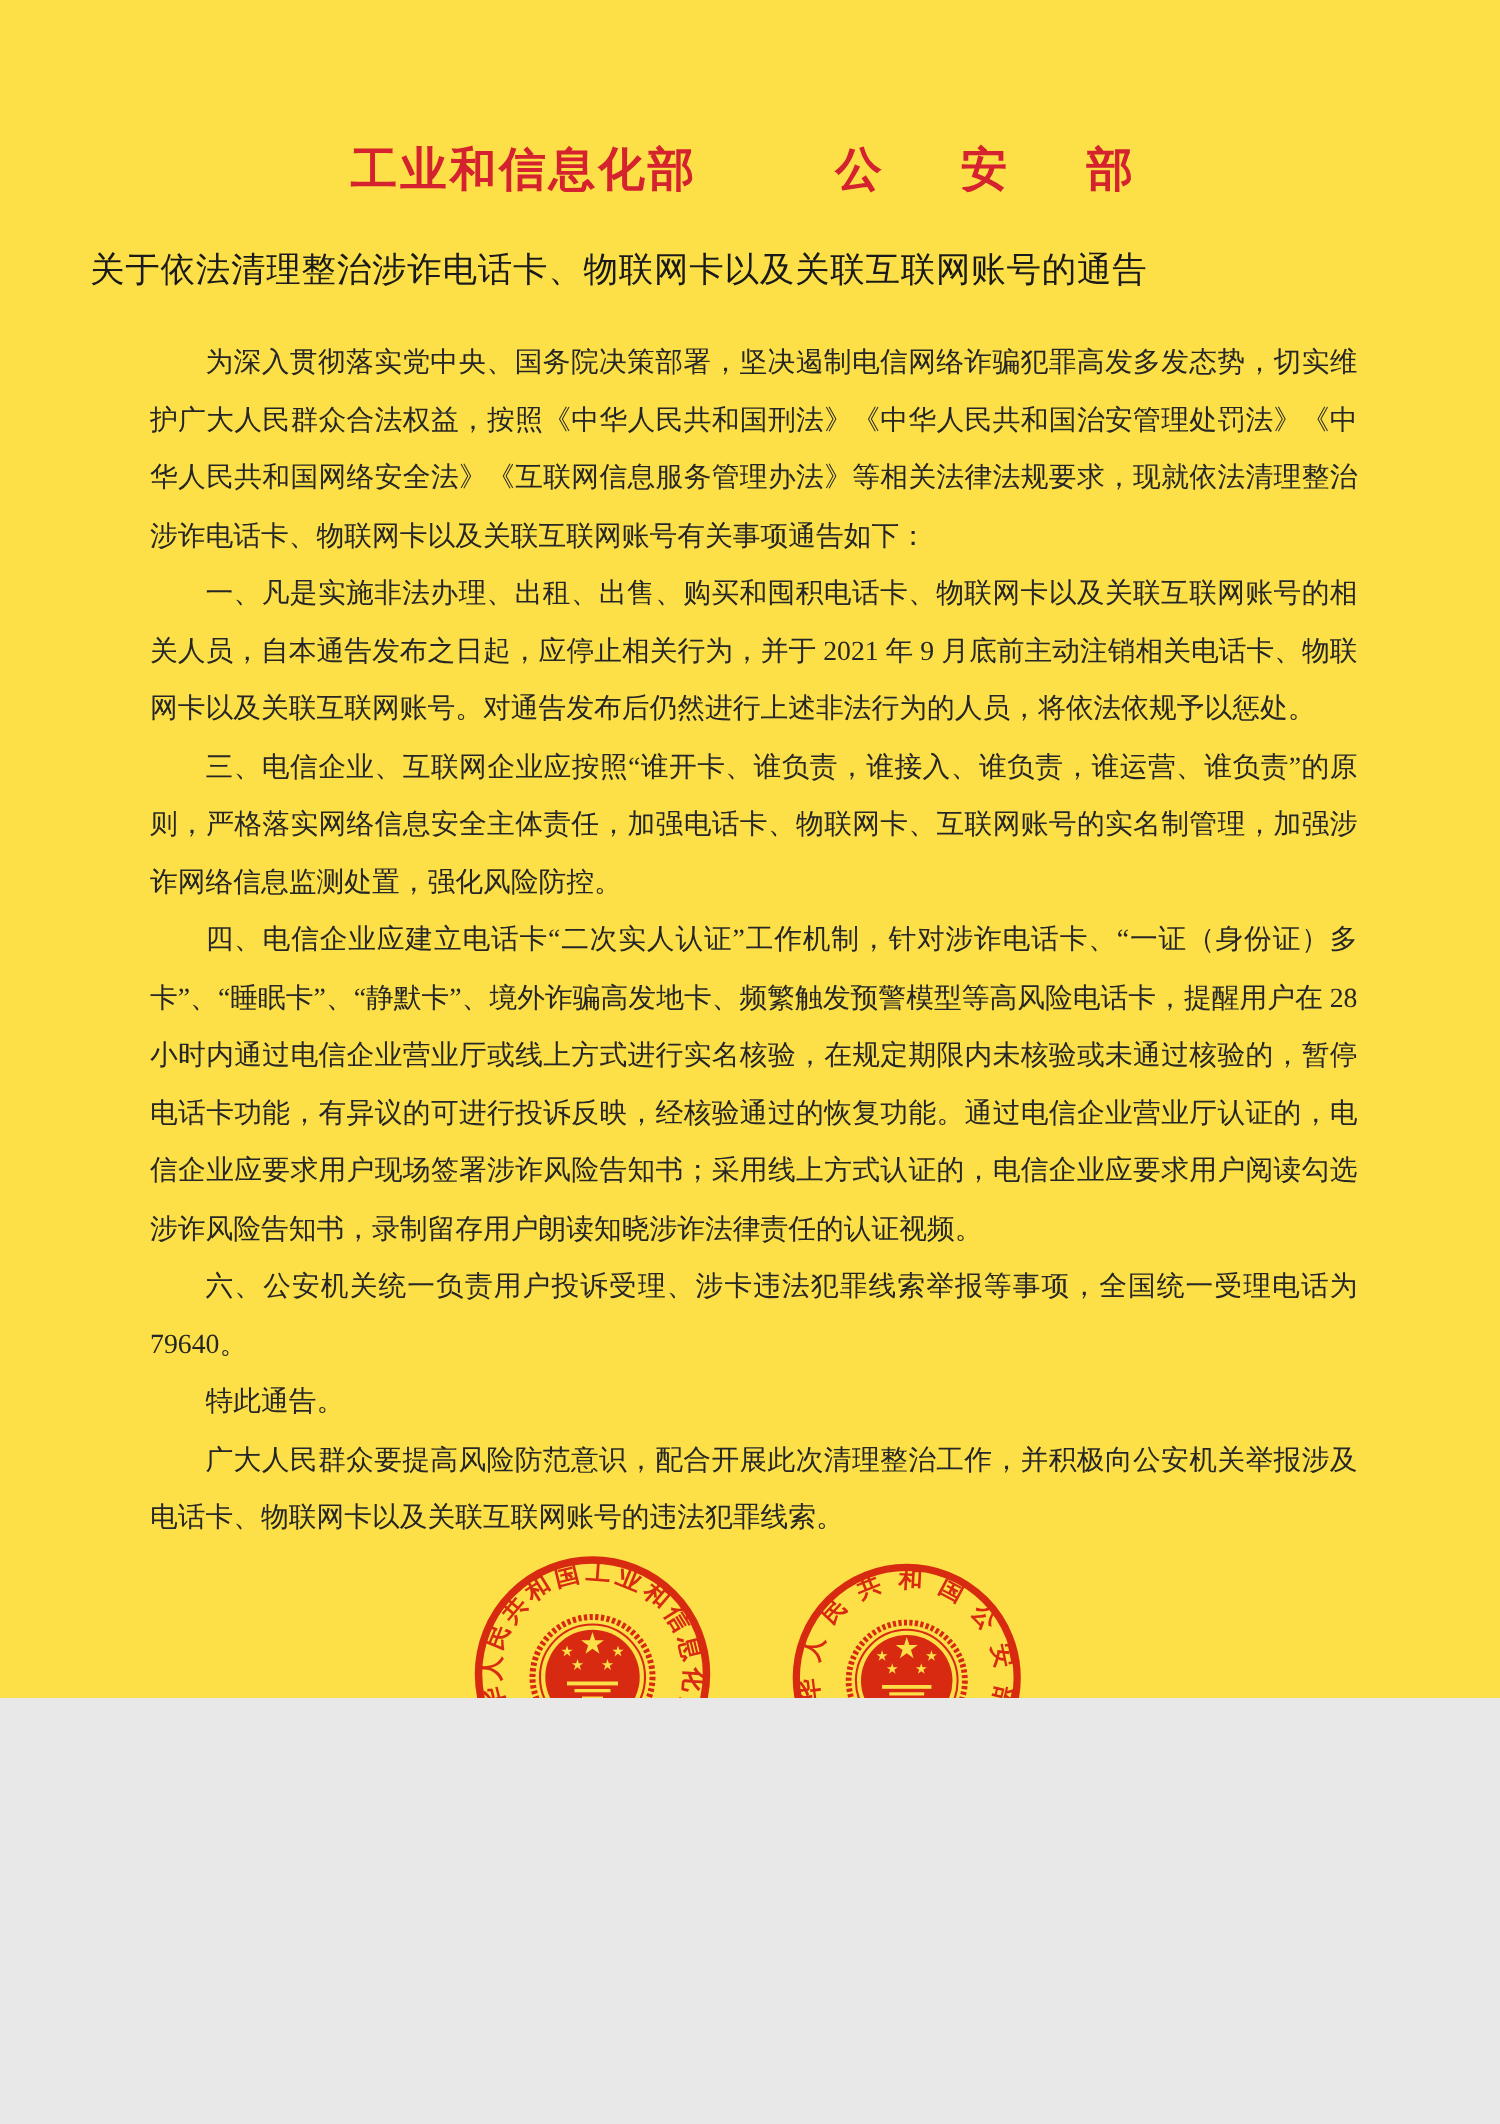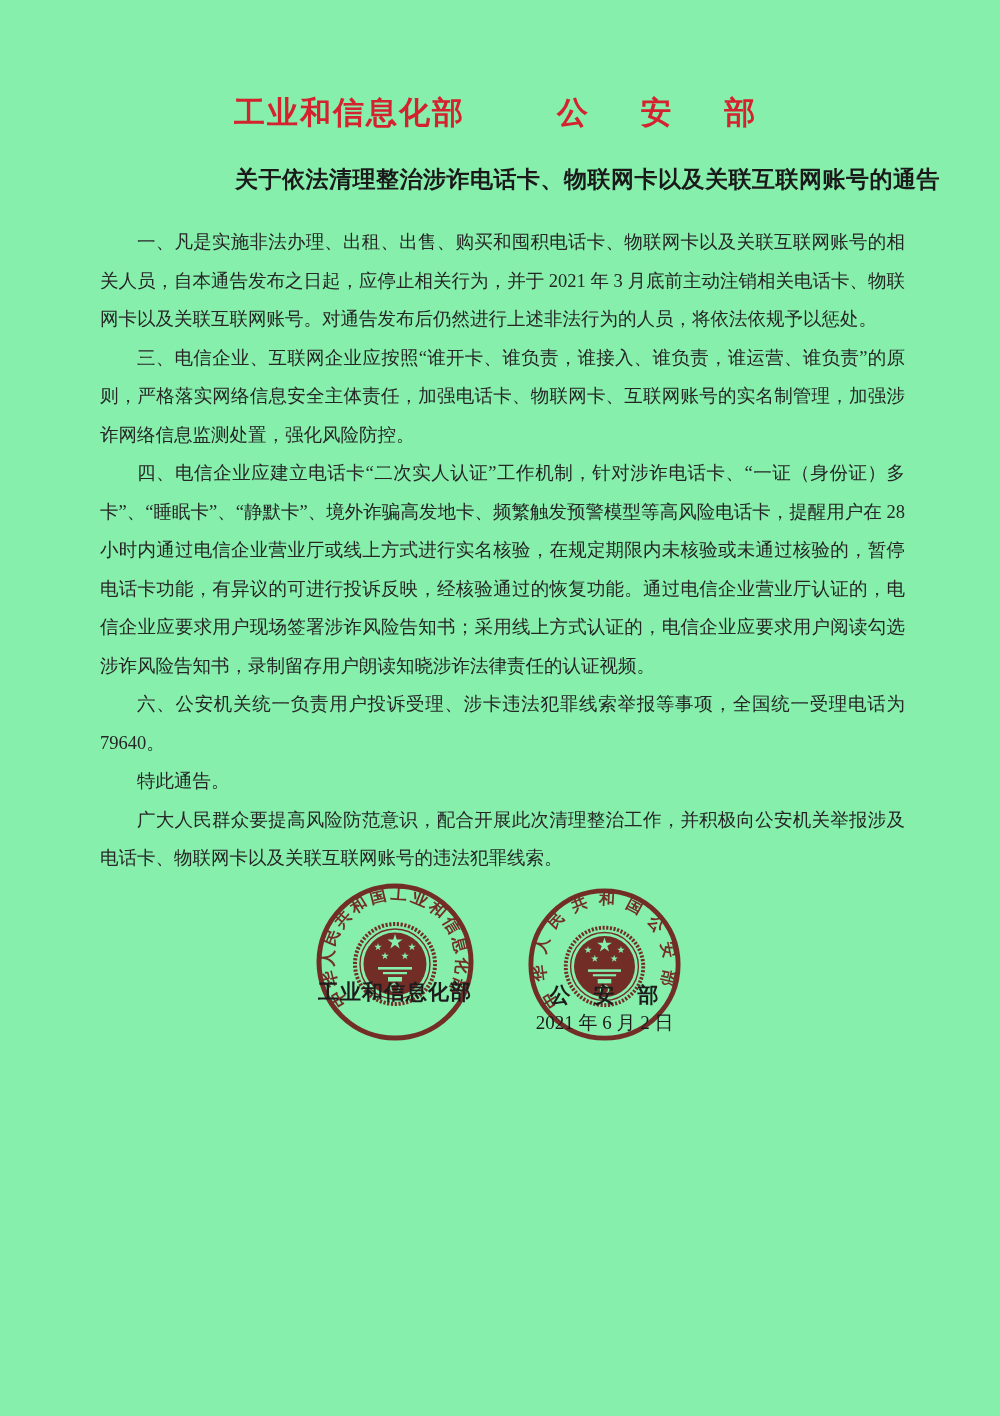"工业和信息化部" .page { background: #86efac -> #fde047; height: 1416px -> 1132px }
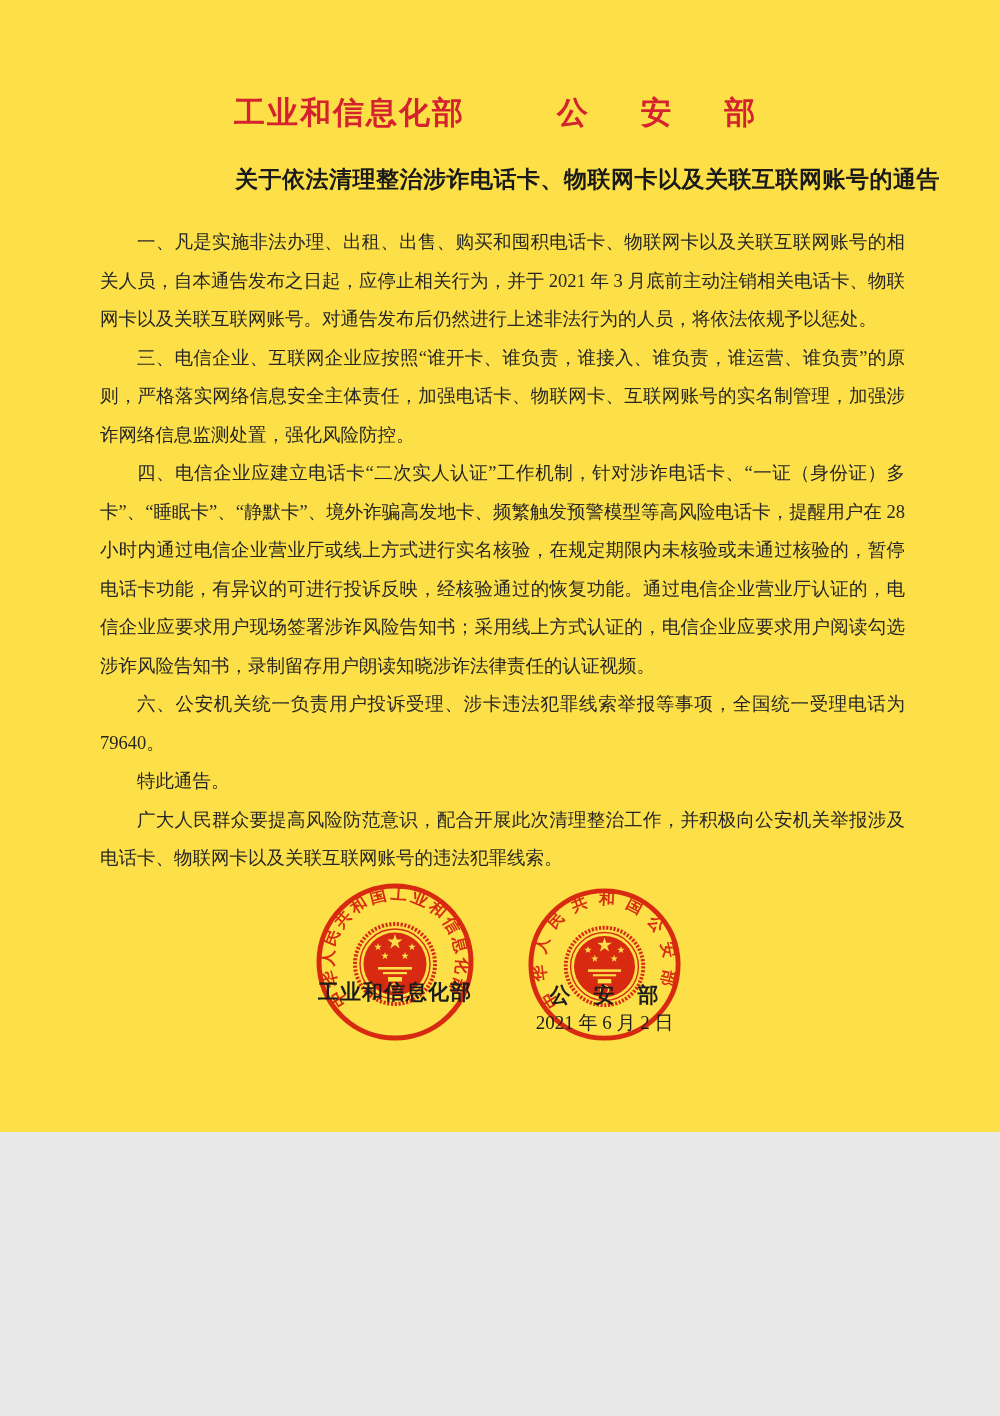"关于依法清理整治涉诈电话卡、物联网卡以及关联互联网账号的通告" .title { font-weight: bold -> normal; text-align: right -> left }
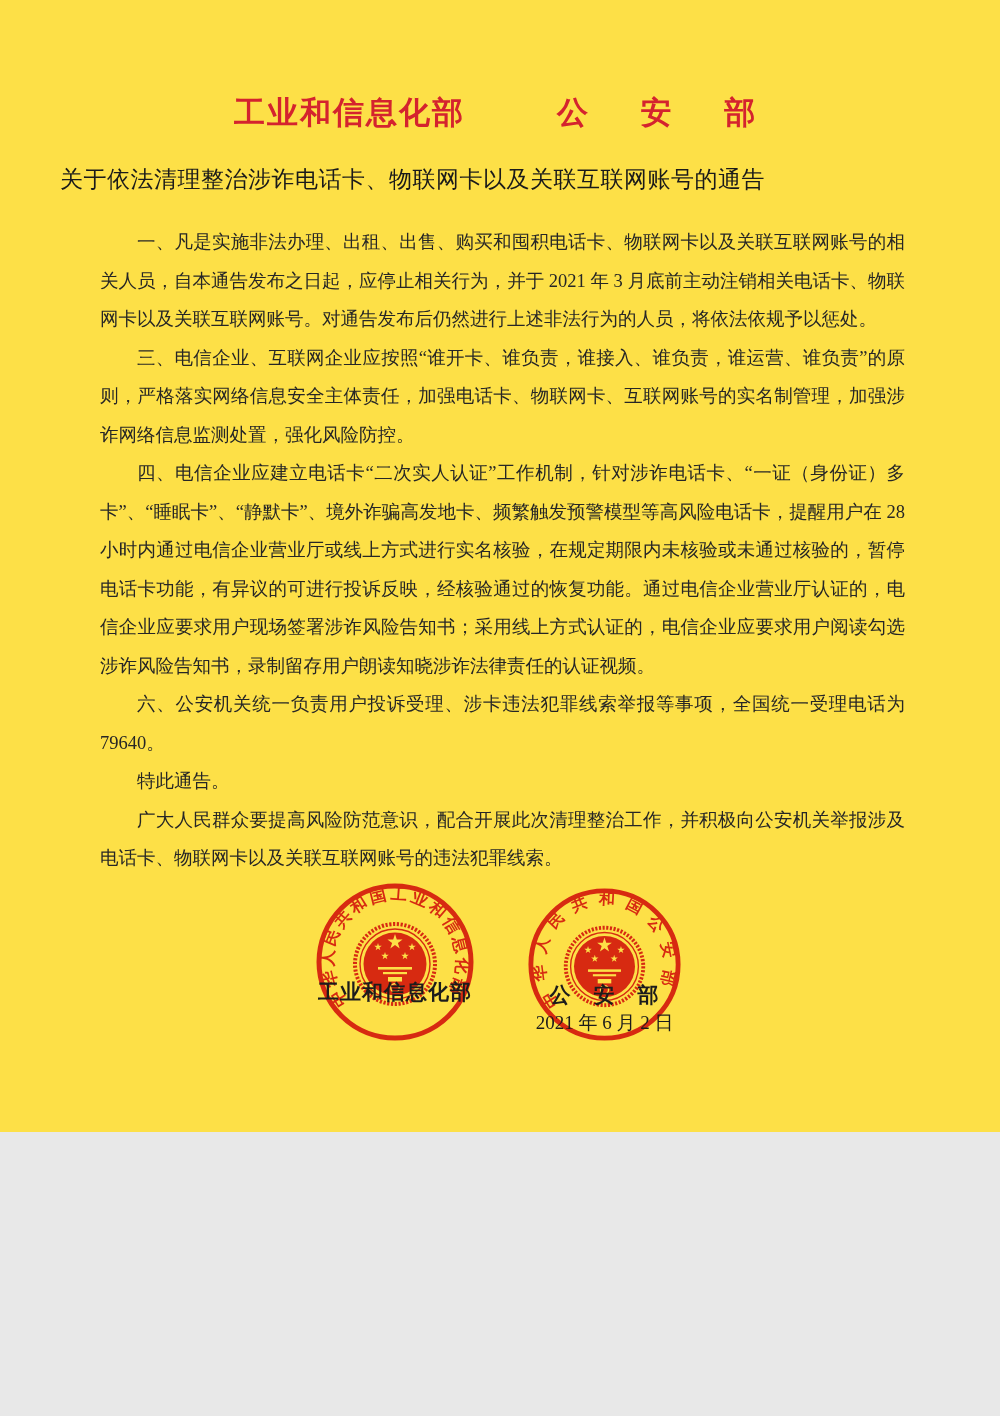"为深入贯彻落实党中央、国务院决策部署，坚决遏制电信网络诈骗犯罪高发多发态势，切实" p { html: none -> <p>为深入贯彻落实党中央、国务院决策部署，坚决遏制电信网络诈骗犯罪高发多发态势，切实维护广大人民群众合法权益，按照《中华人民共和国刑法》《中华人民共和国治安管理处罚法》《中华人民共和国网络安全法》《互联网信息服务管理办法》等相关法律法规要求，现就依法清理整治涉诈电话卡、物联网卡以及关联互联网账号有关事项通告如下：</p> }
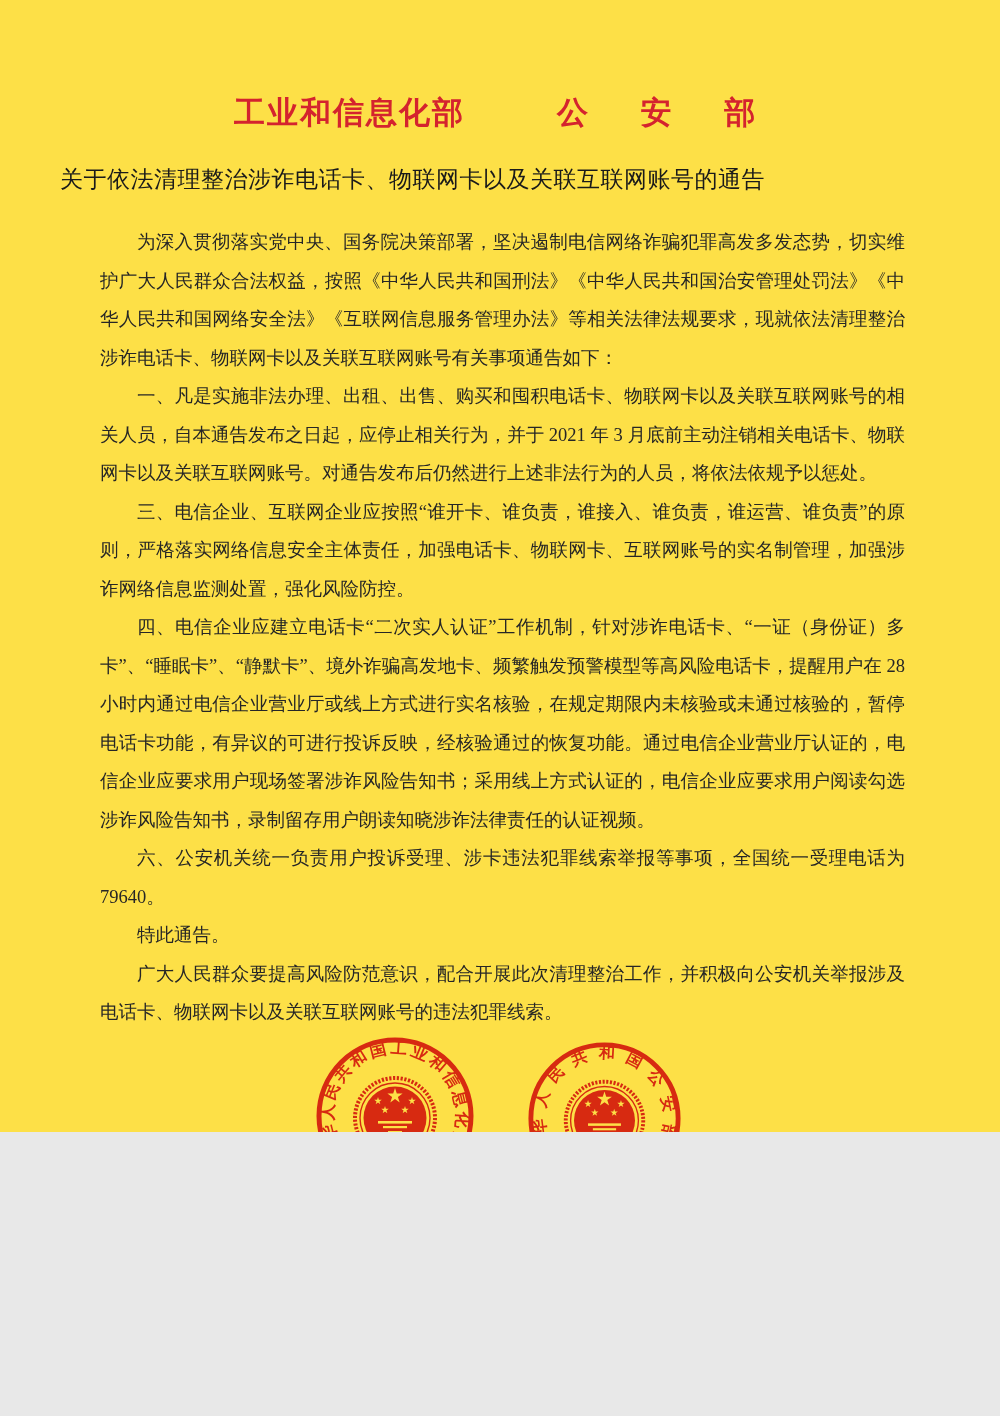"一、凡是实施非法办理、出租、出售、购买和囤积电话卡、物联网卡以及关联互联网账号的" p { text: 3 -> 9 }
